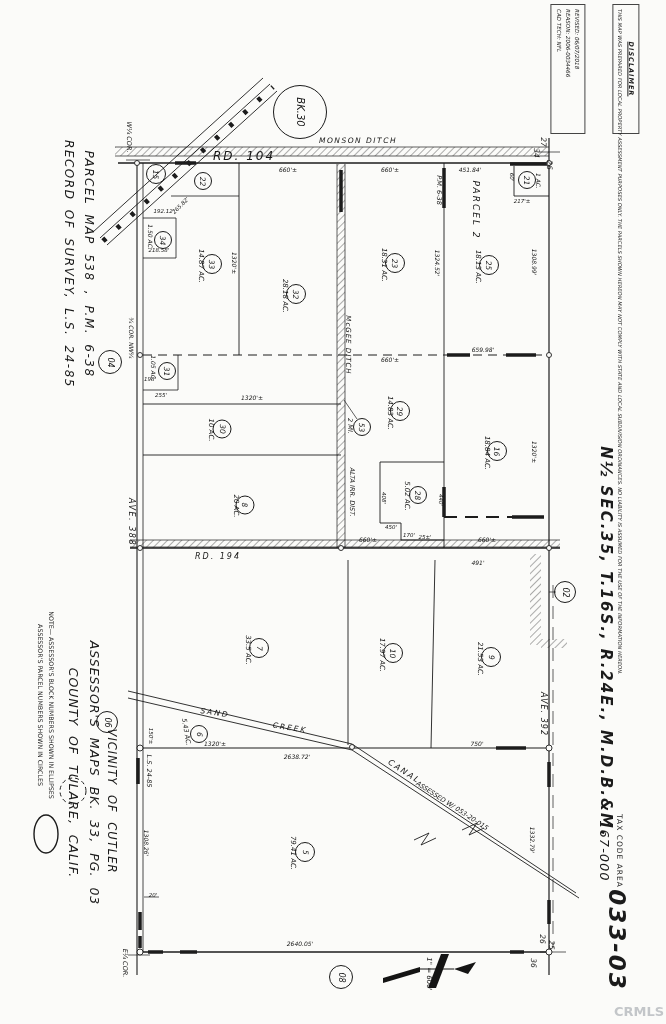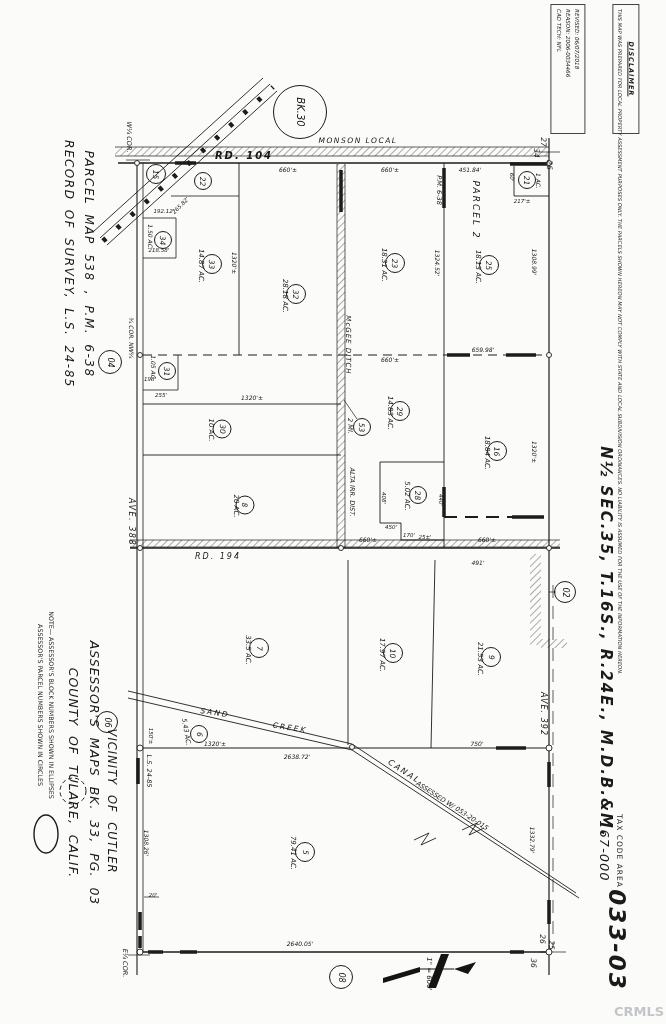"MONSON LOCAL" div.mlabel { text: LOCAL -> DITCH }
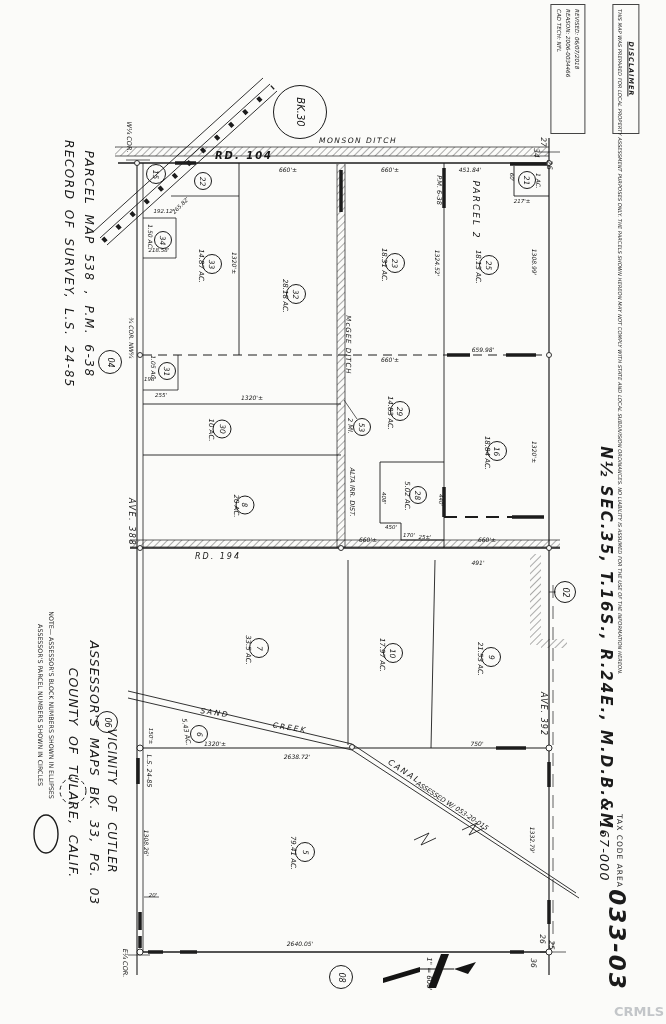"RD. 104" div.mlabel { font-size: 10px -> 12px; font-weight: bold -> none }
